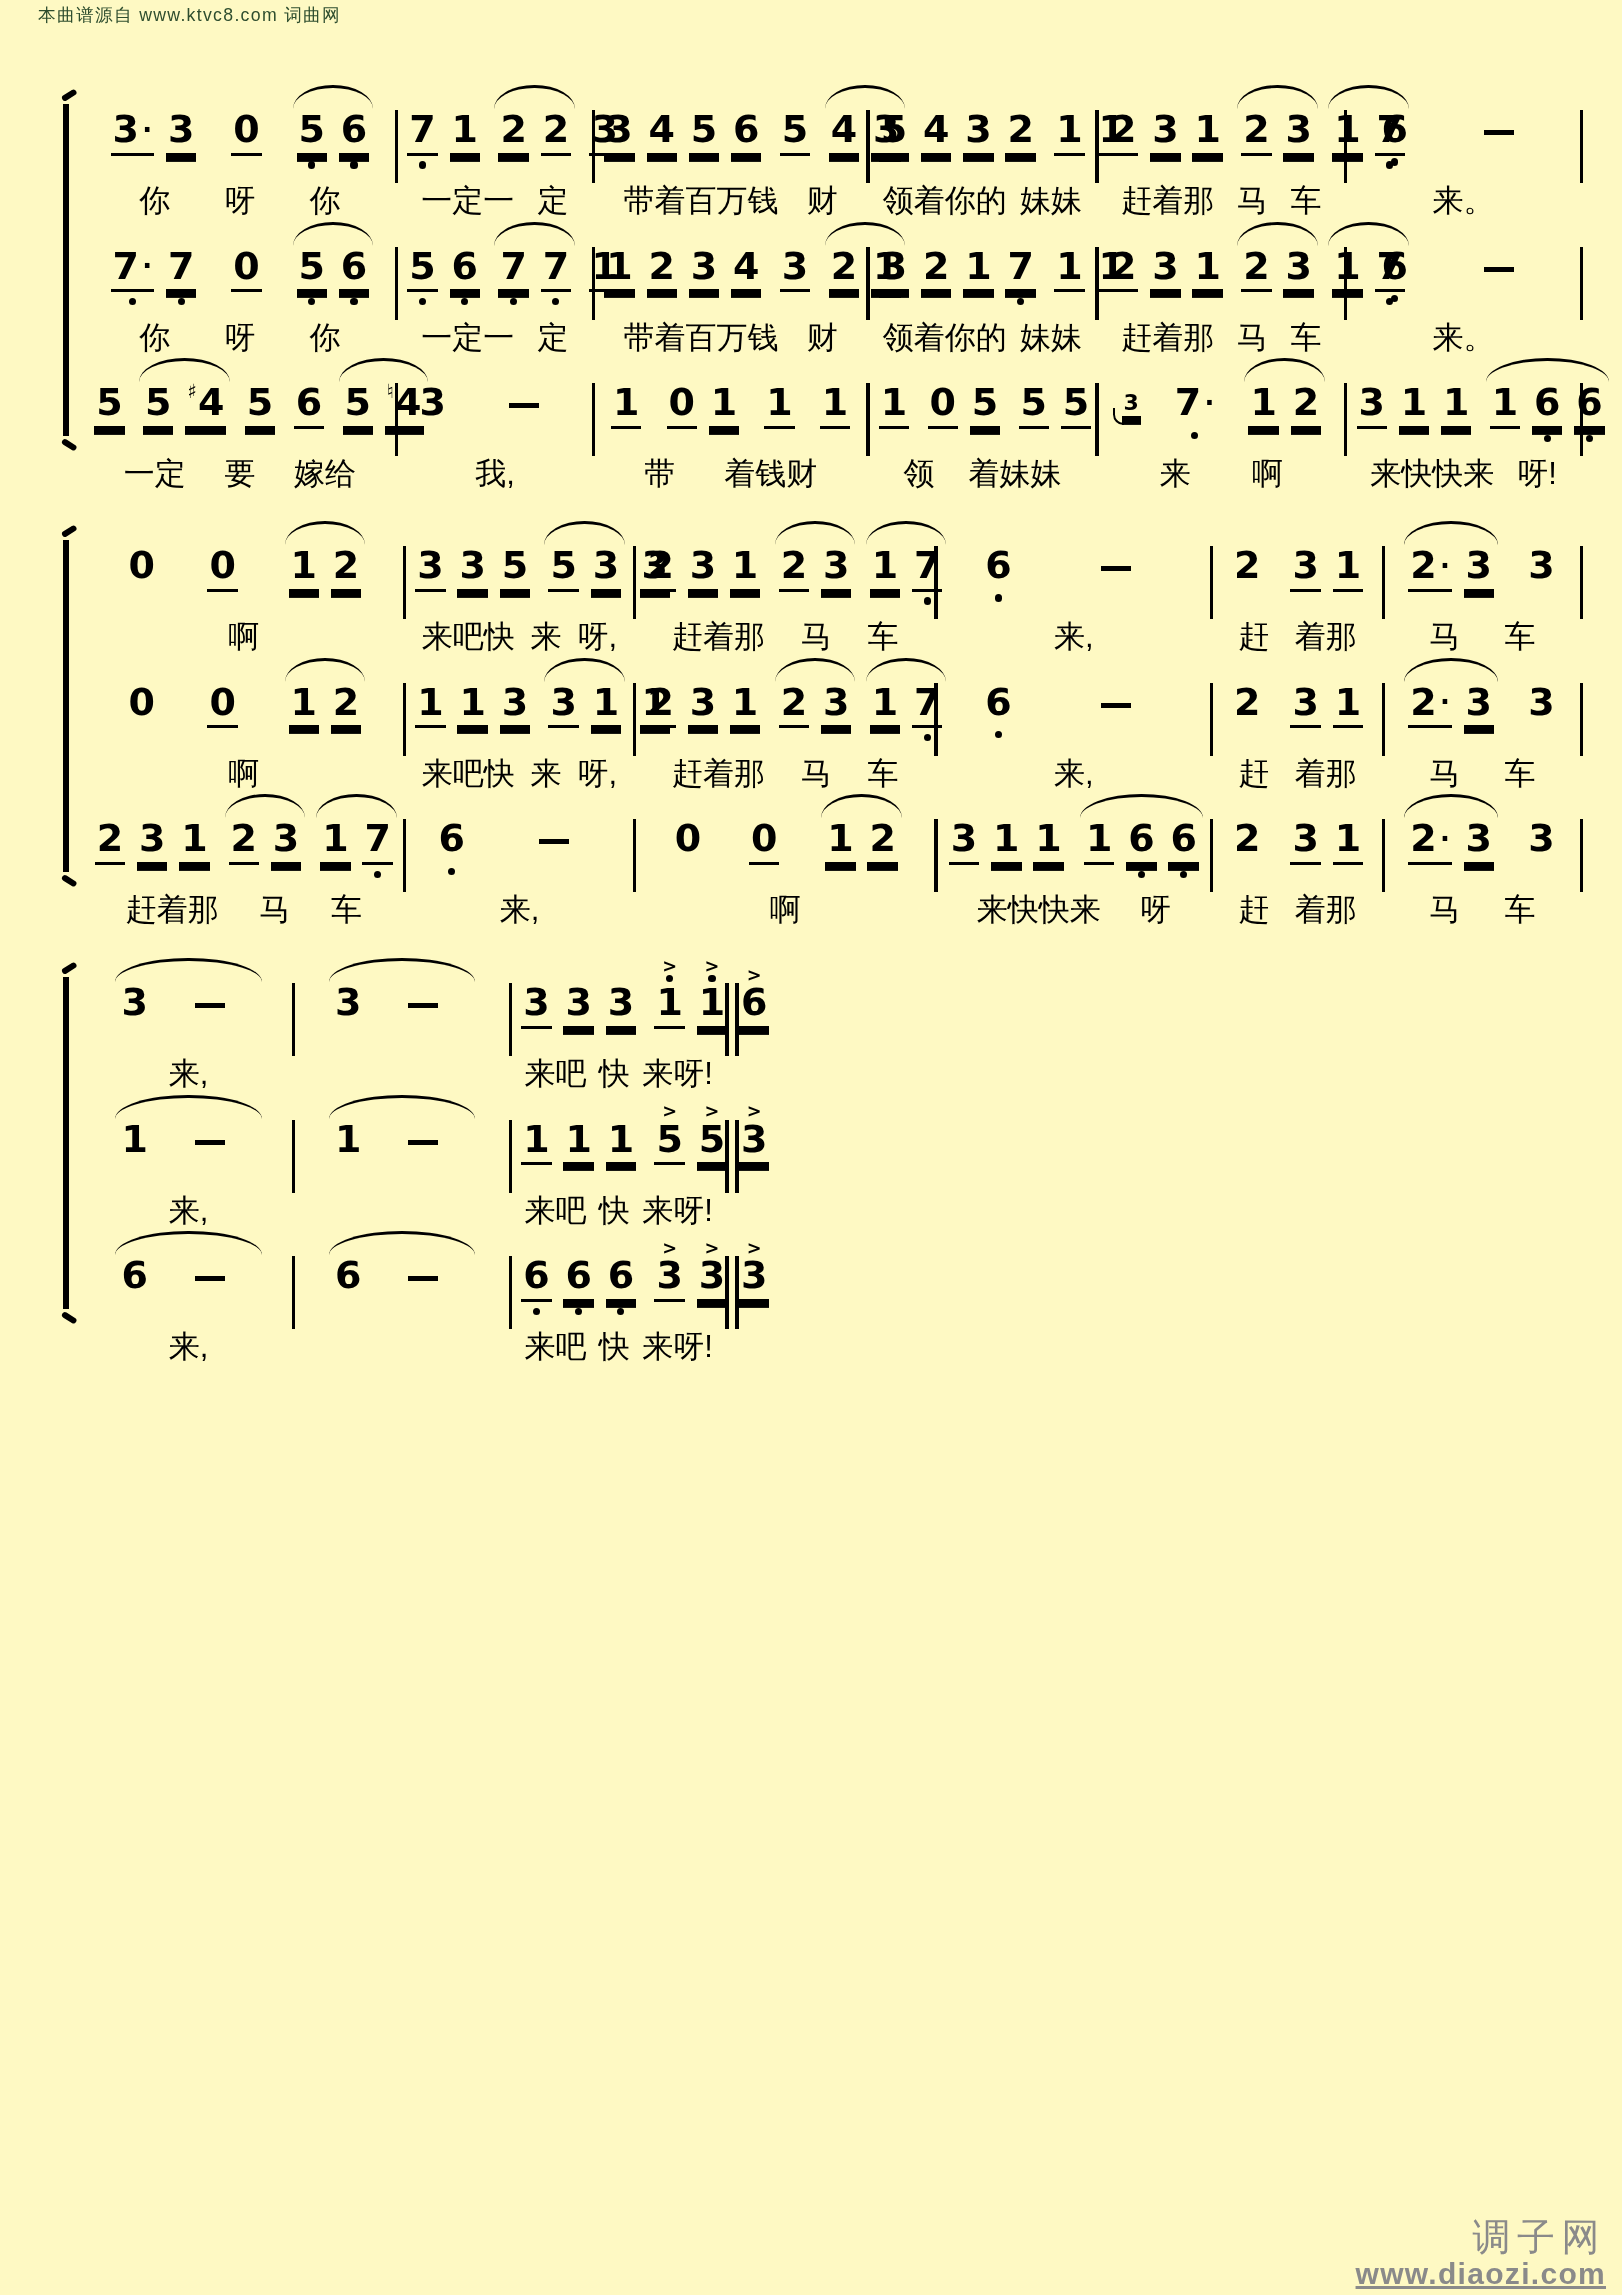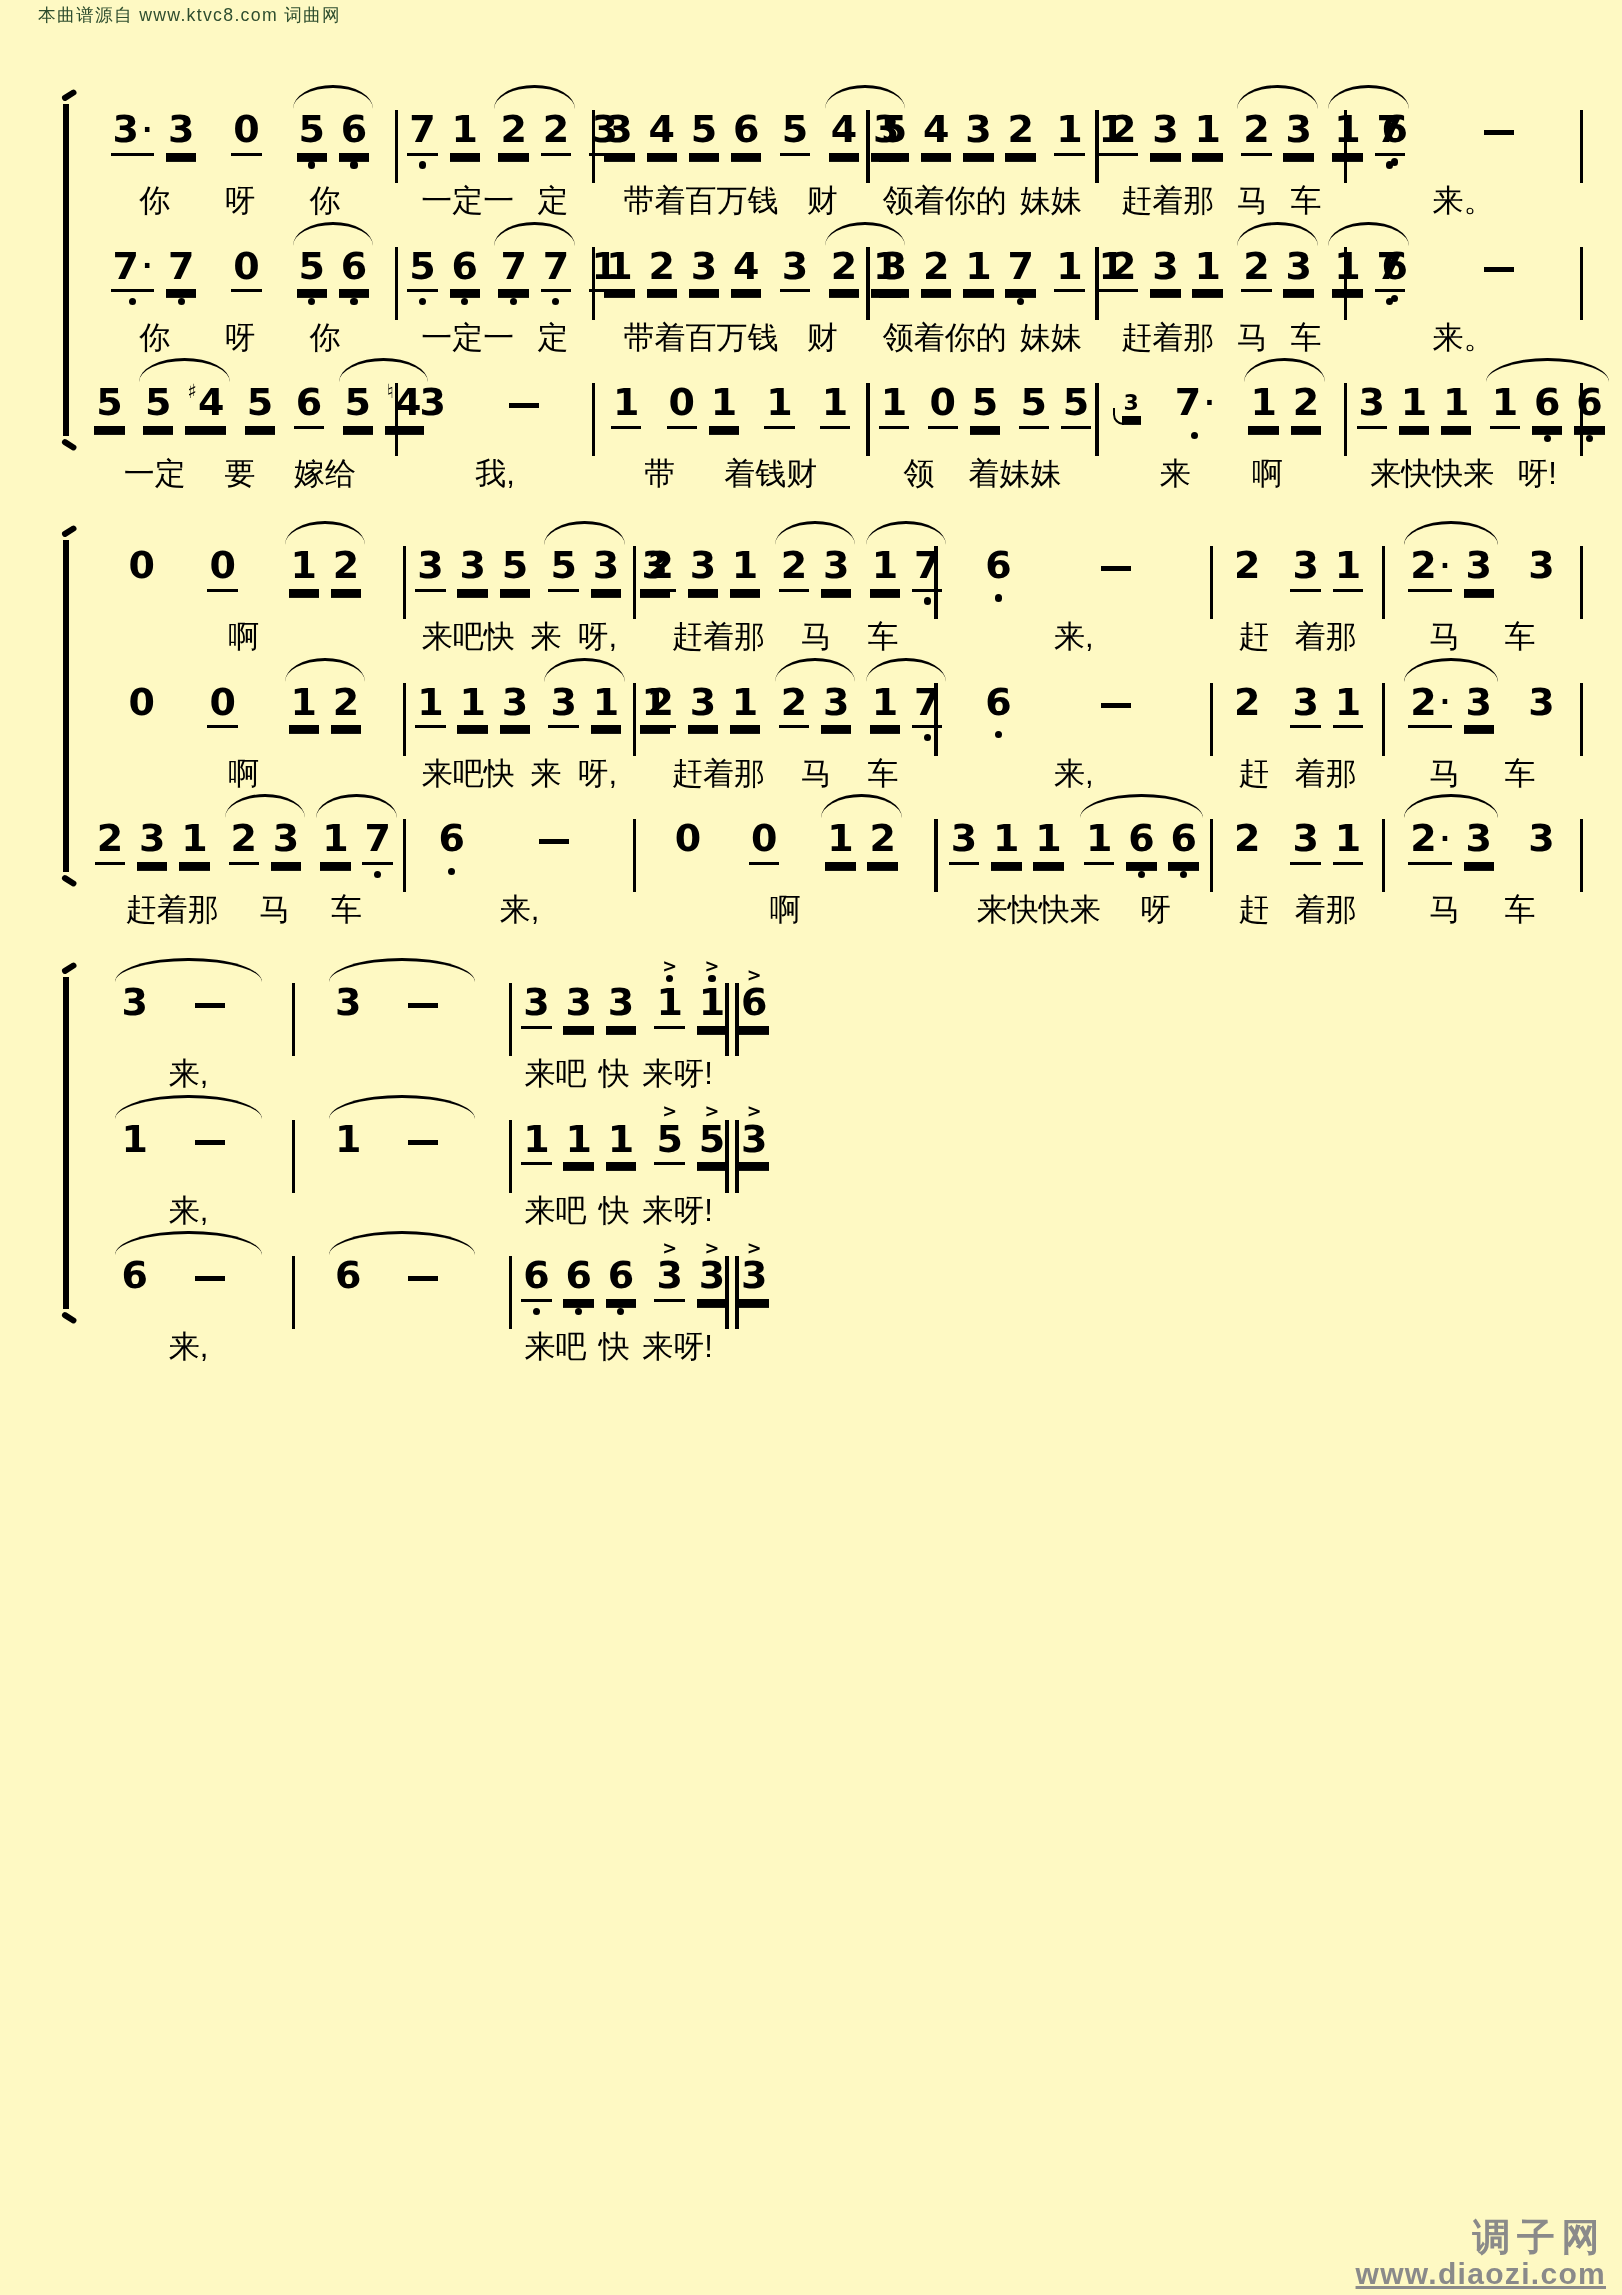"调子网" #wm-bottom .site { font-weight: bold -> normal }
